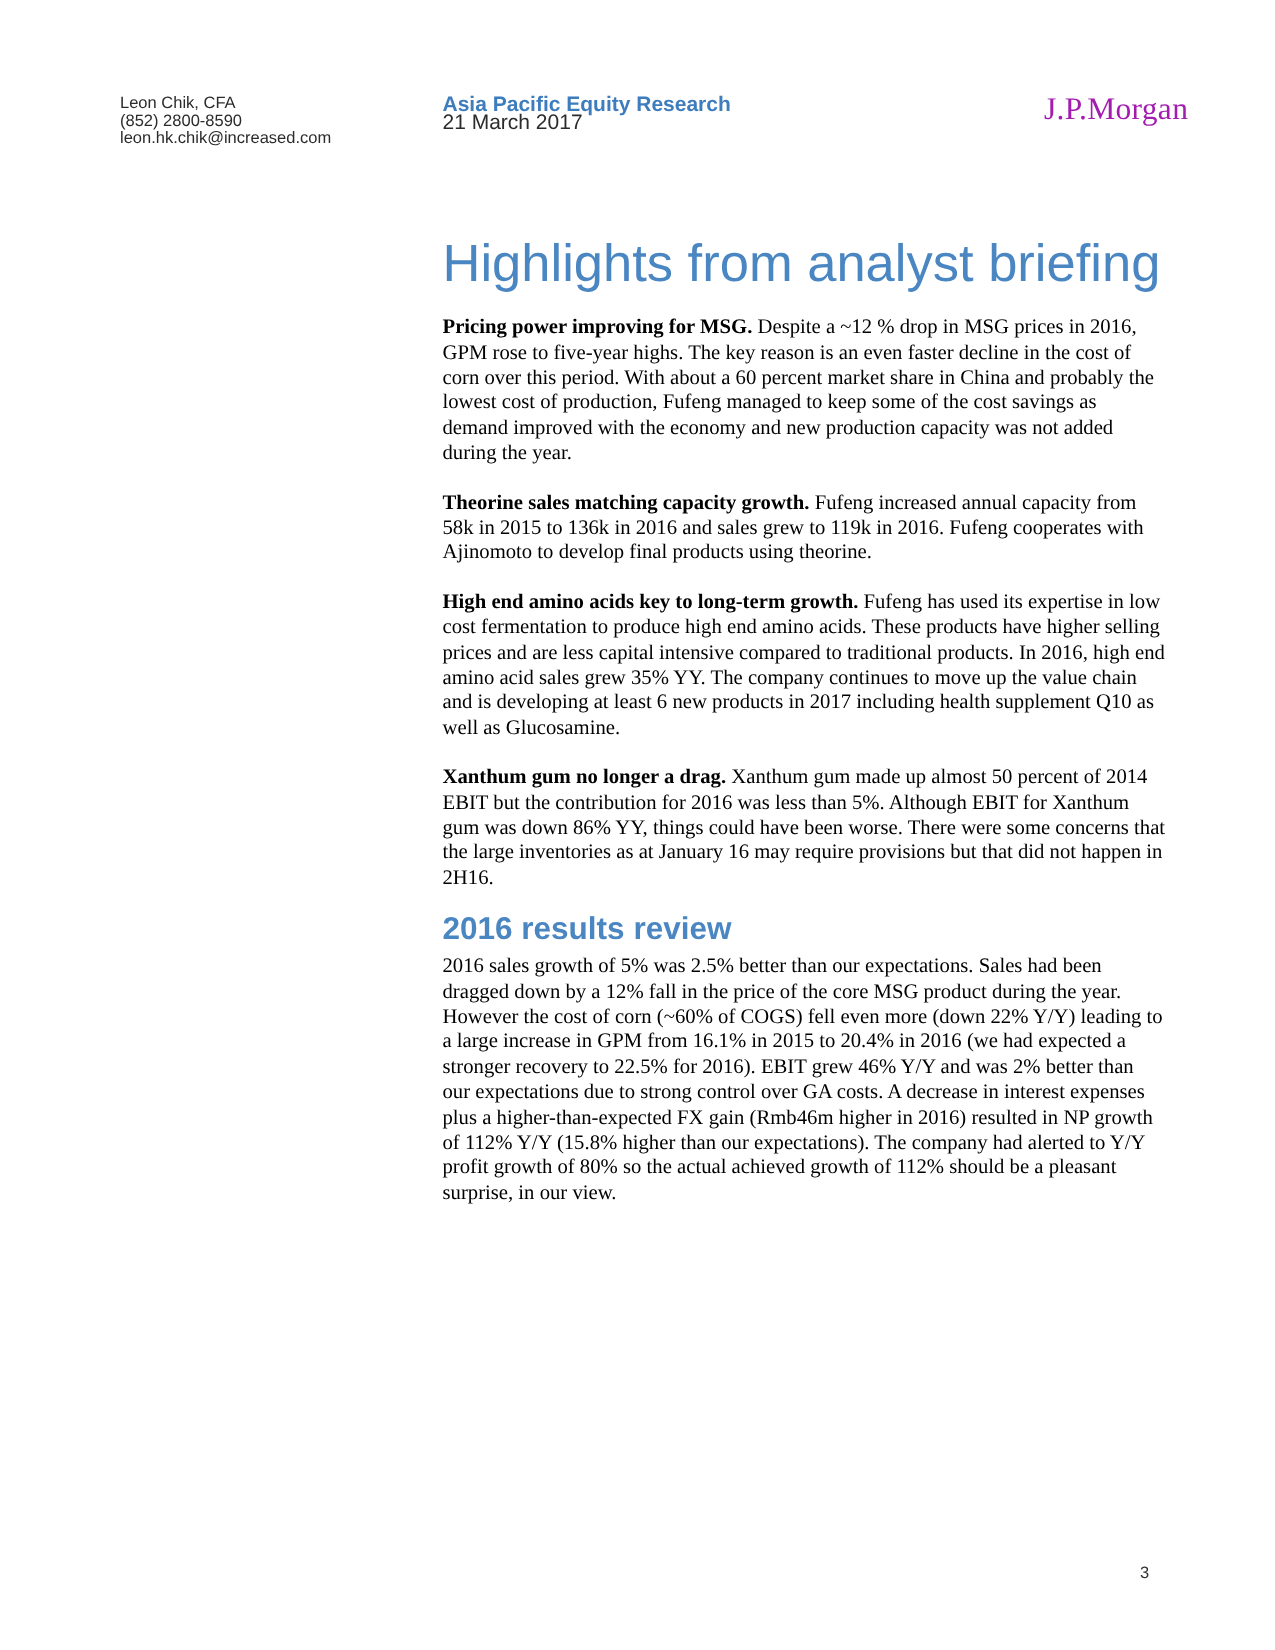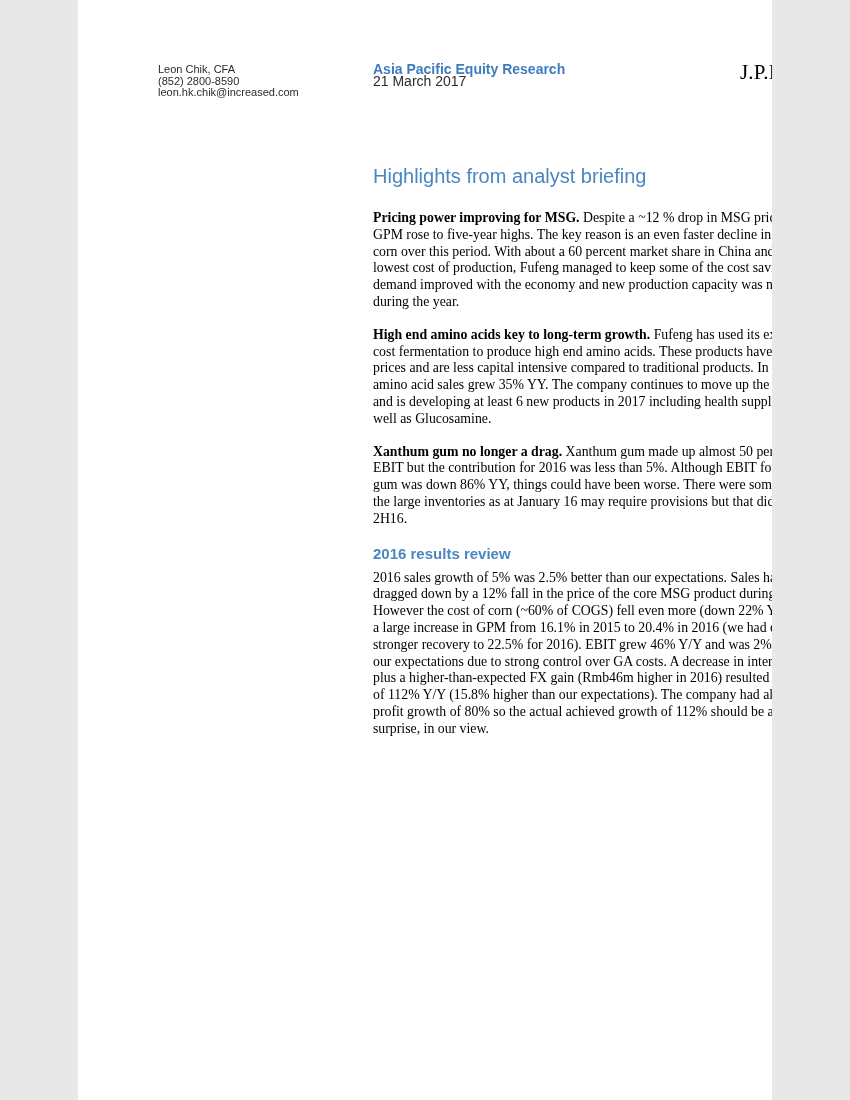"Leon Chik, CFA" .page { width: 694px -> 850px }
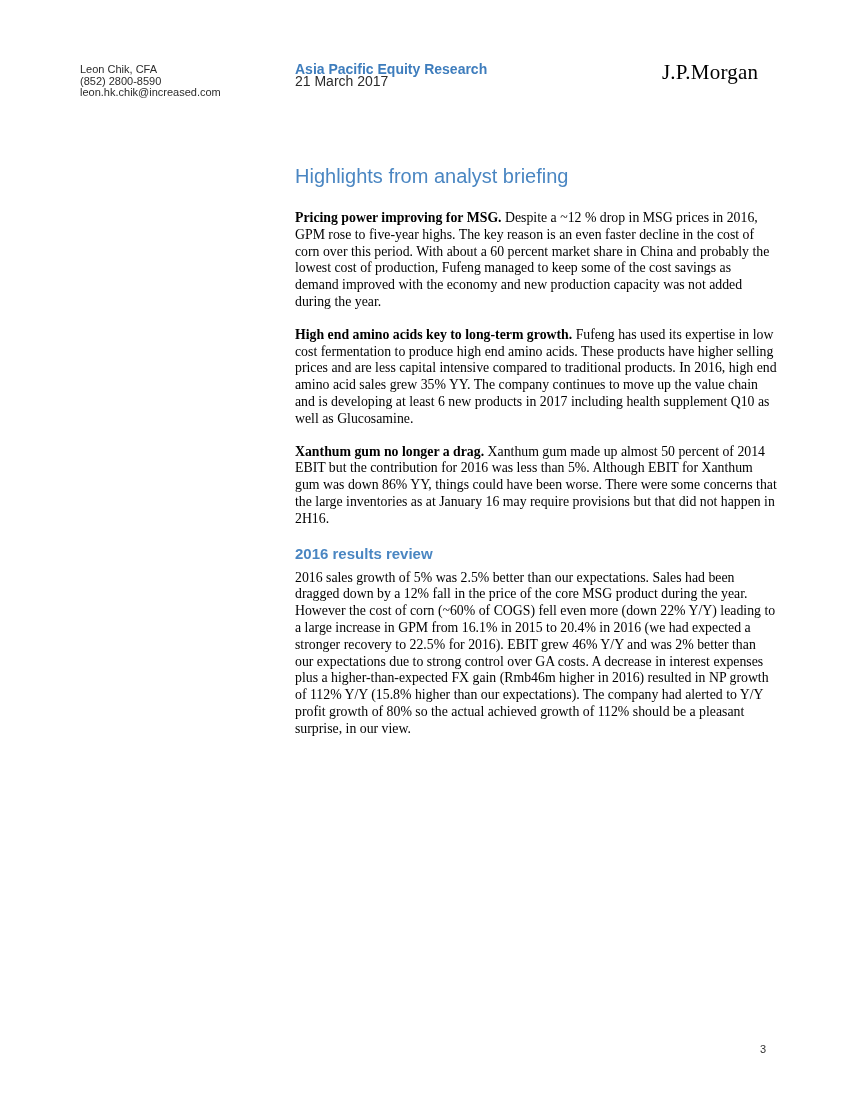"J.P.Morgan" .brand-logo { color: #000000 -> #a21caf; left: 662px -> 696px }
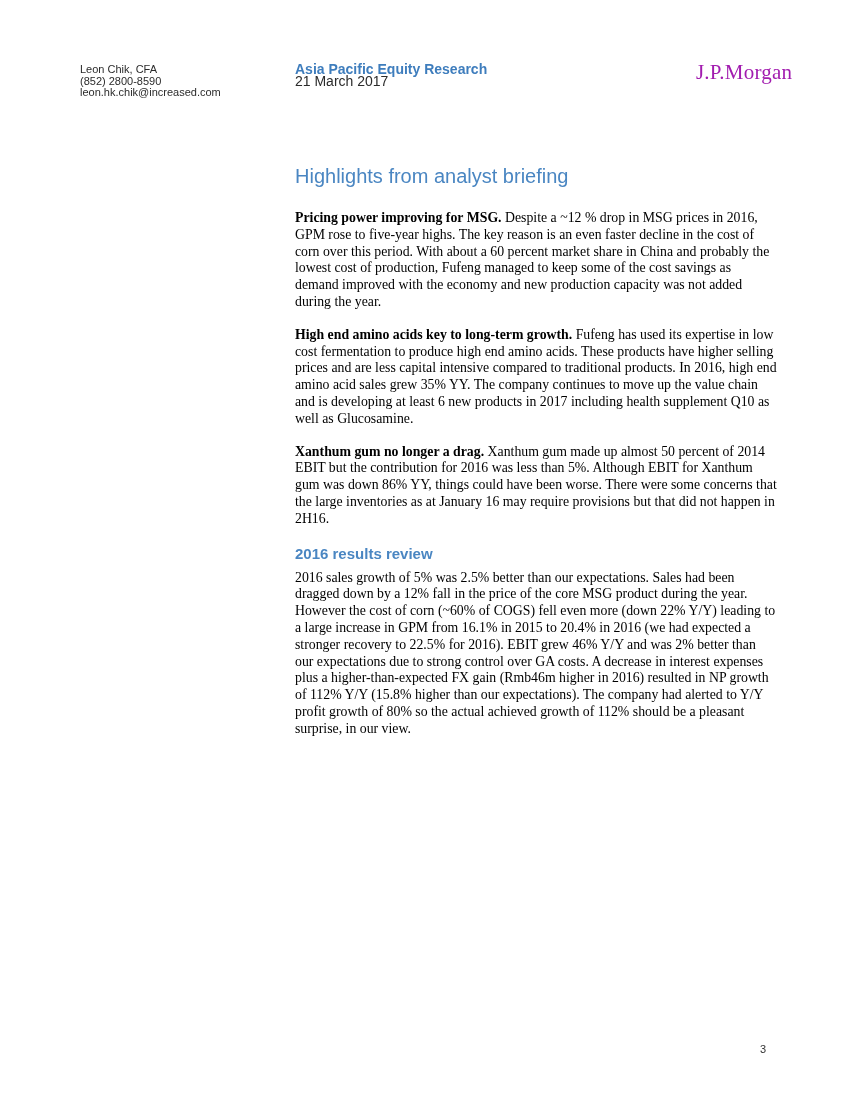"Highlights from analyst briefing" .doc-title { font-size: 20px -> 35px }
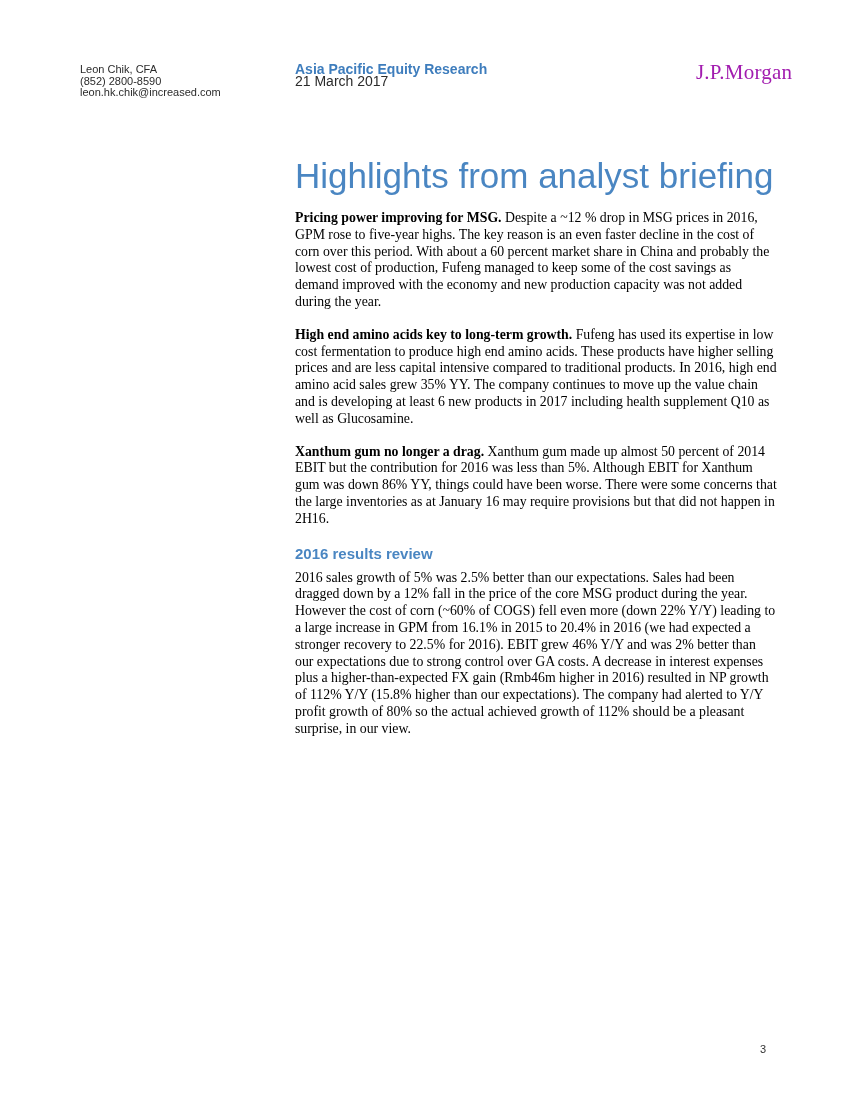"Theorine sales matching capacity growth." p { html: none -> <p> <strong>Theorine sales matching capacity growth.</strong> <span>Fufeng increased annual capacity from 58k in 2015 to 136k in 2016 and sales grew to 119k in 2016. Fufeng cooperates with Ajinomoto to develop final products using theorine.</span> </p> }
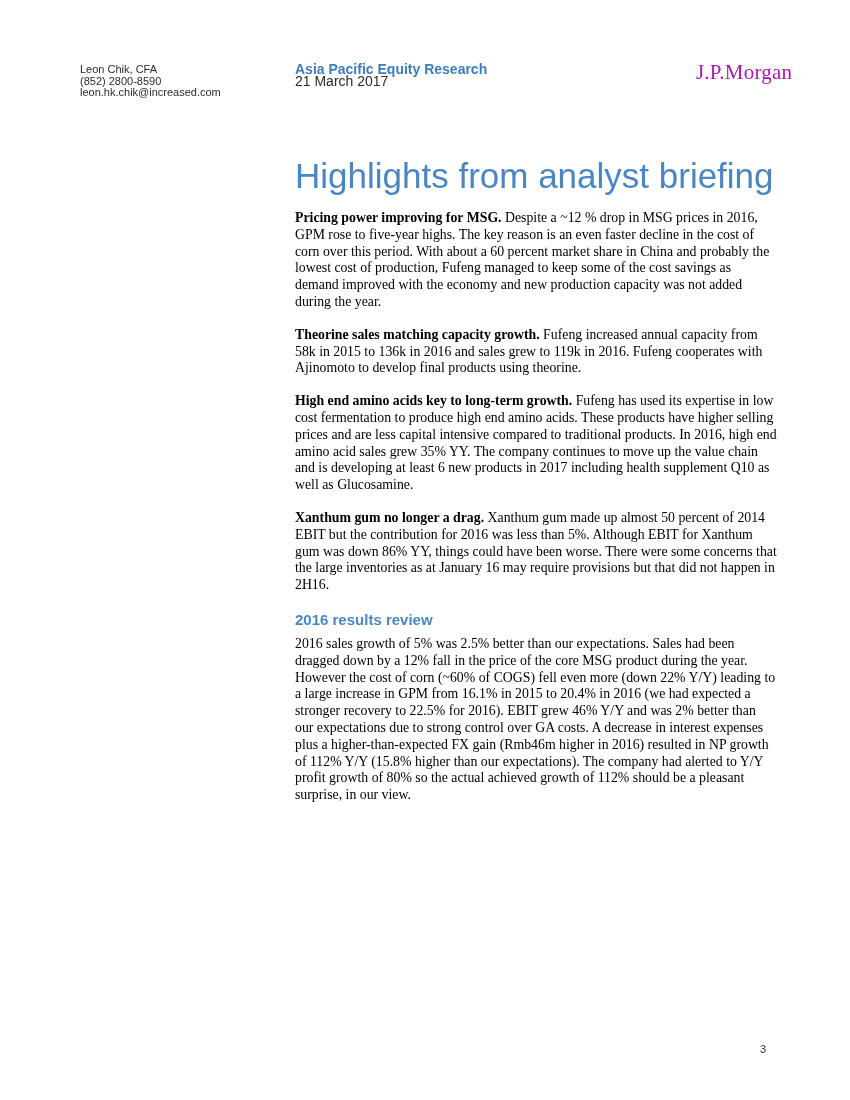"2016 results review" .section-heading { font-size: 15px -> 21px }
